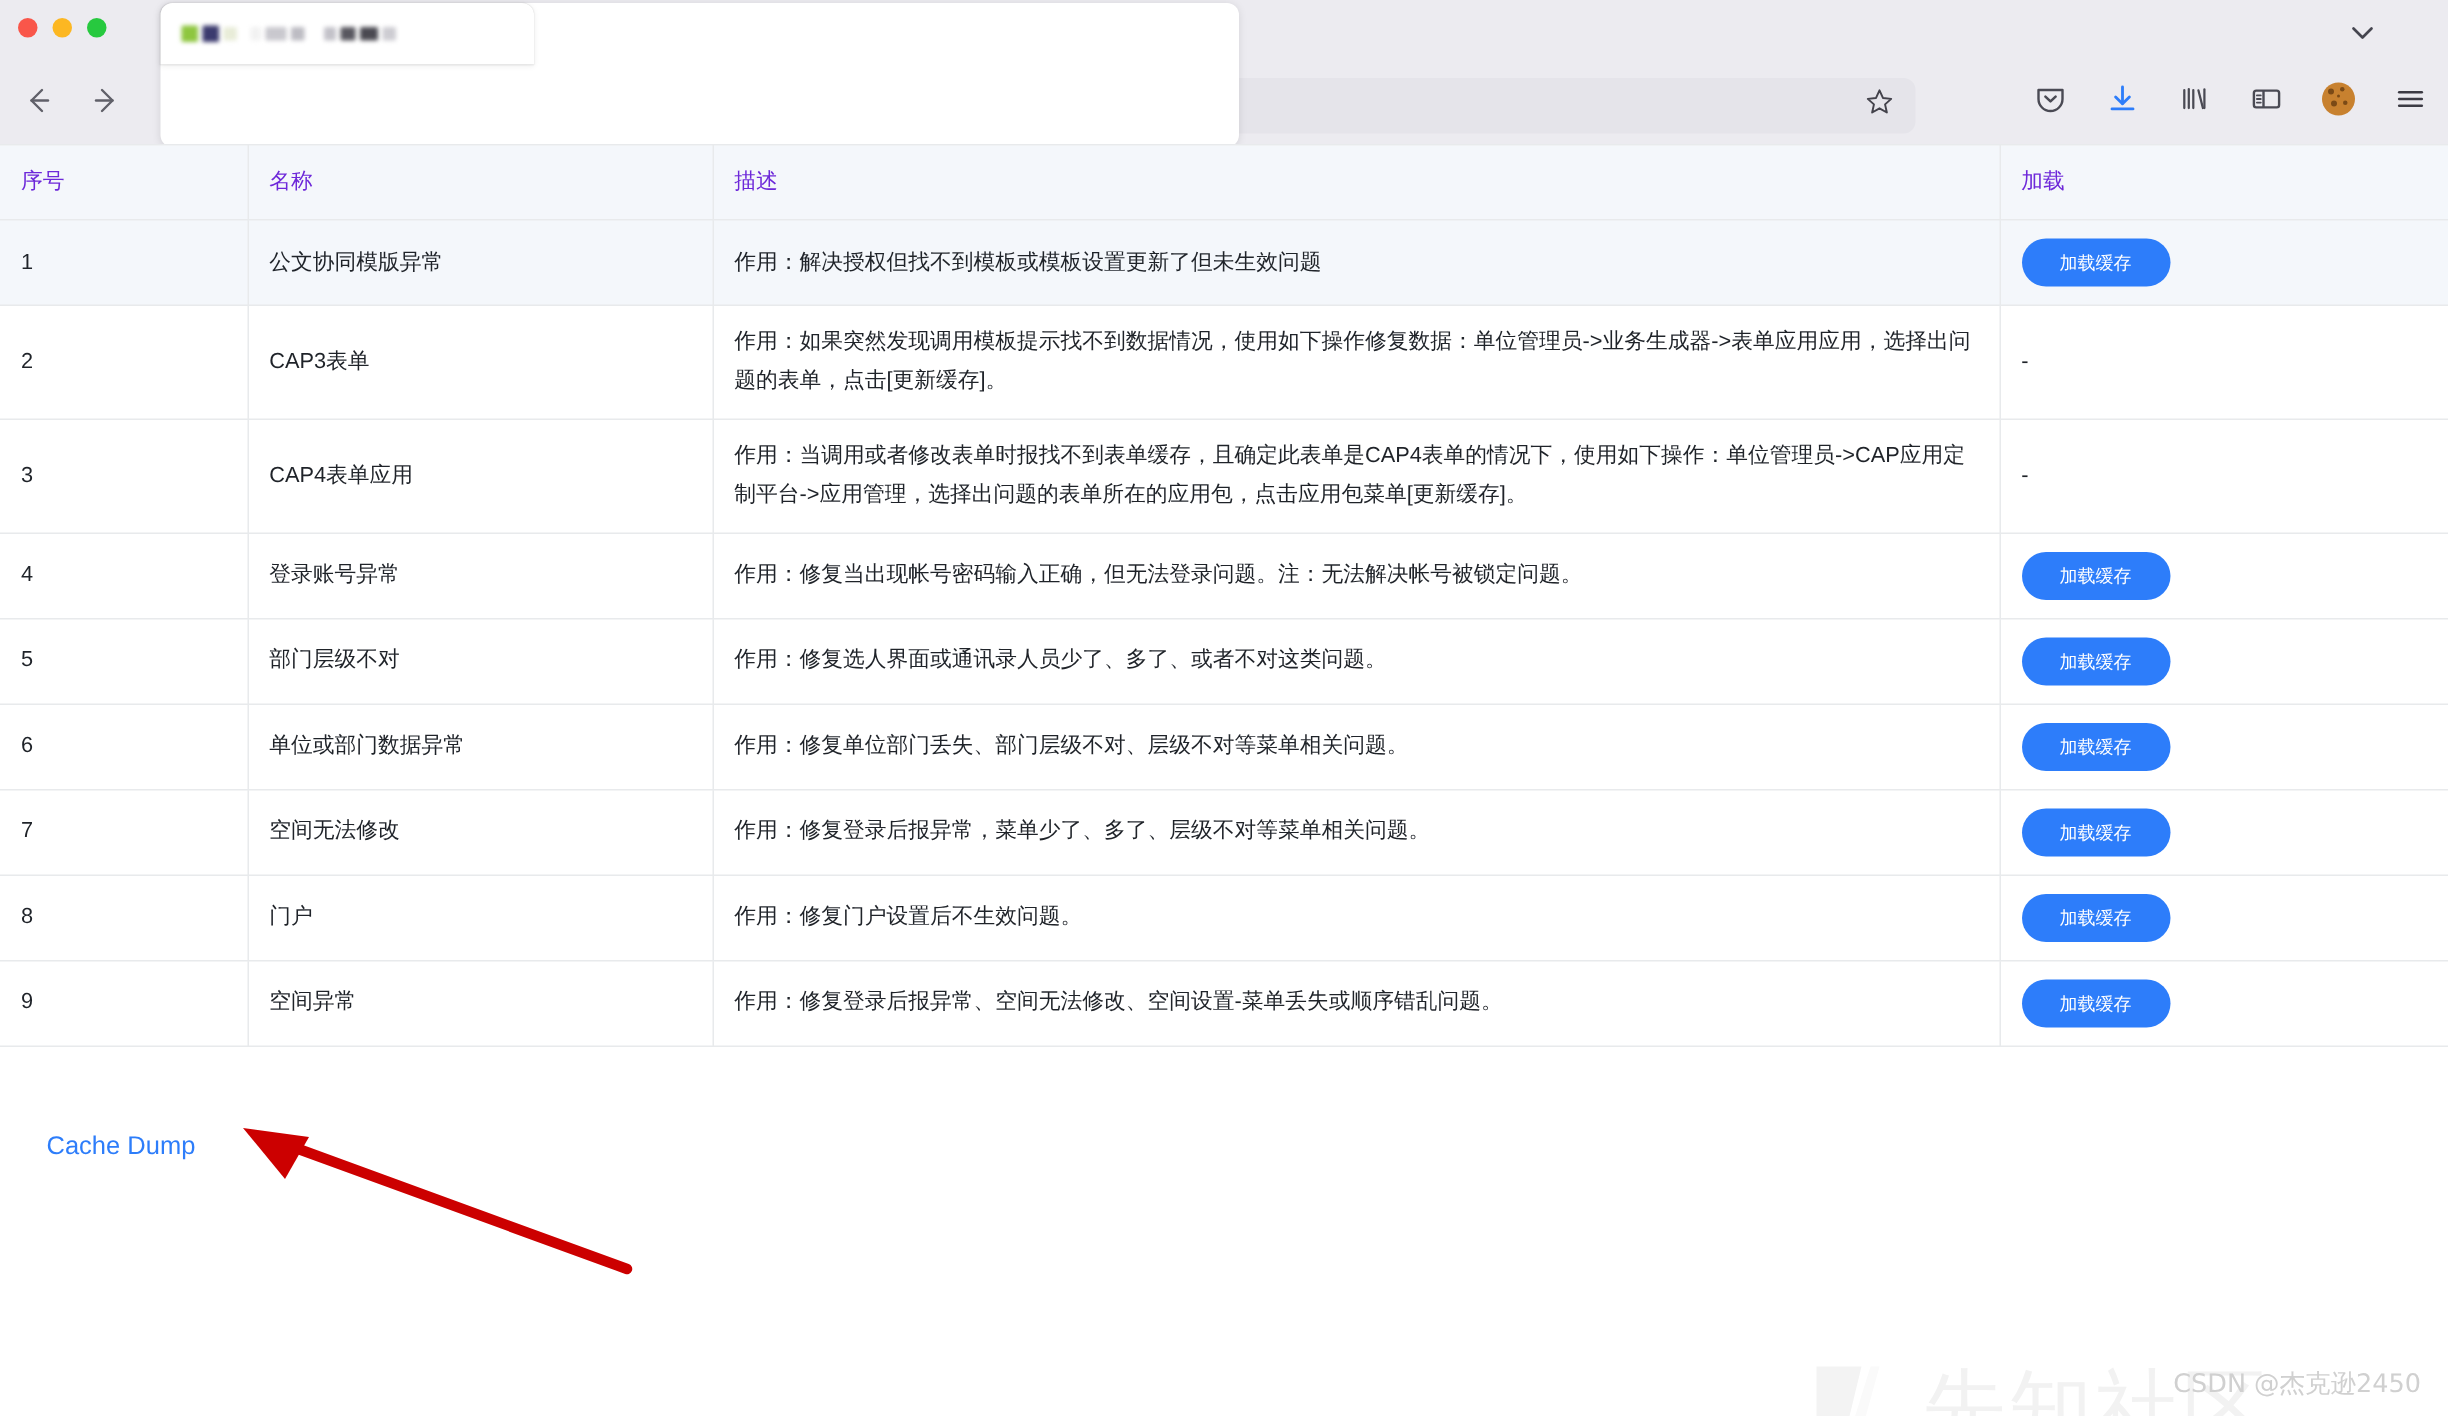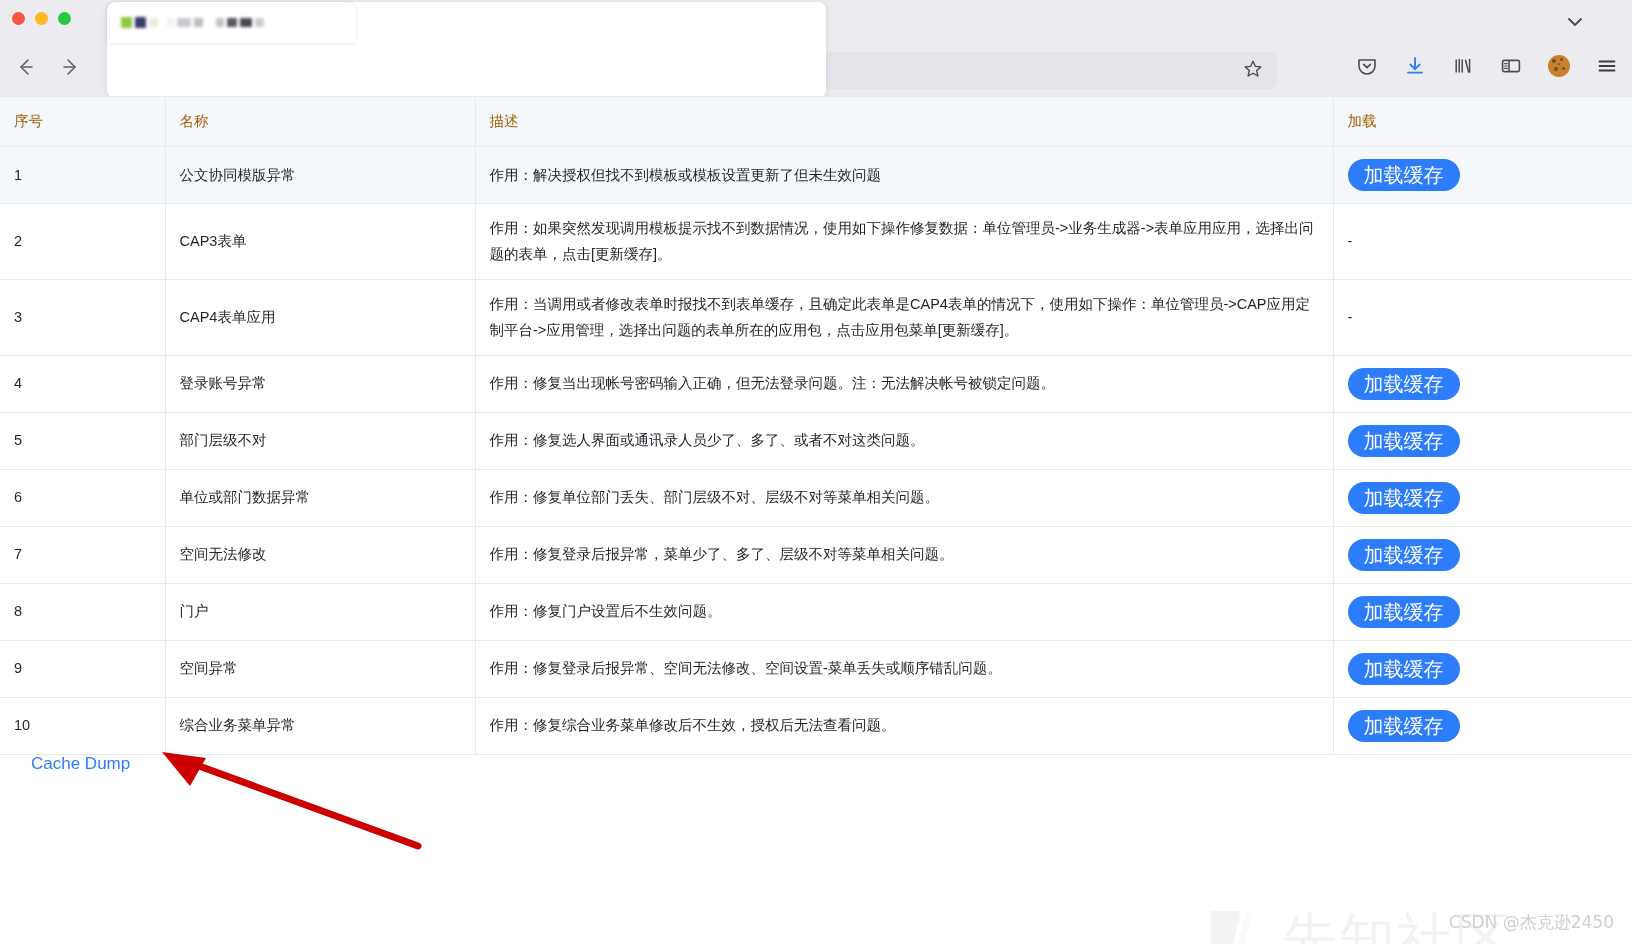"序号" table.cachetbl th { color: #a16207 -> #6d28d9 }
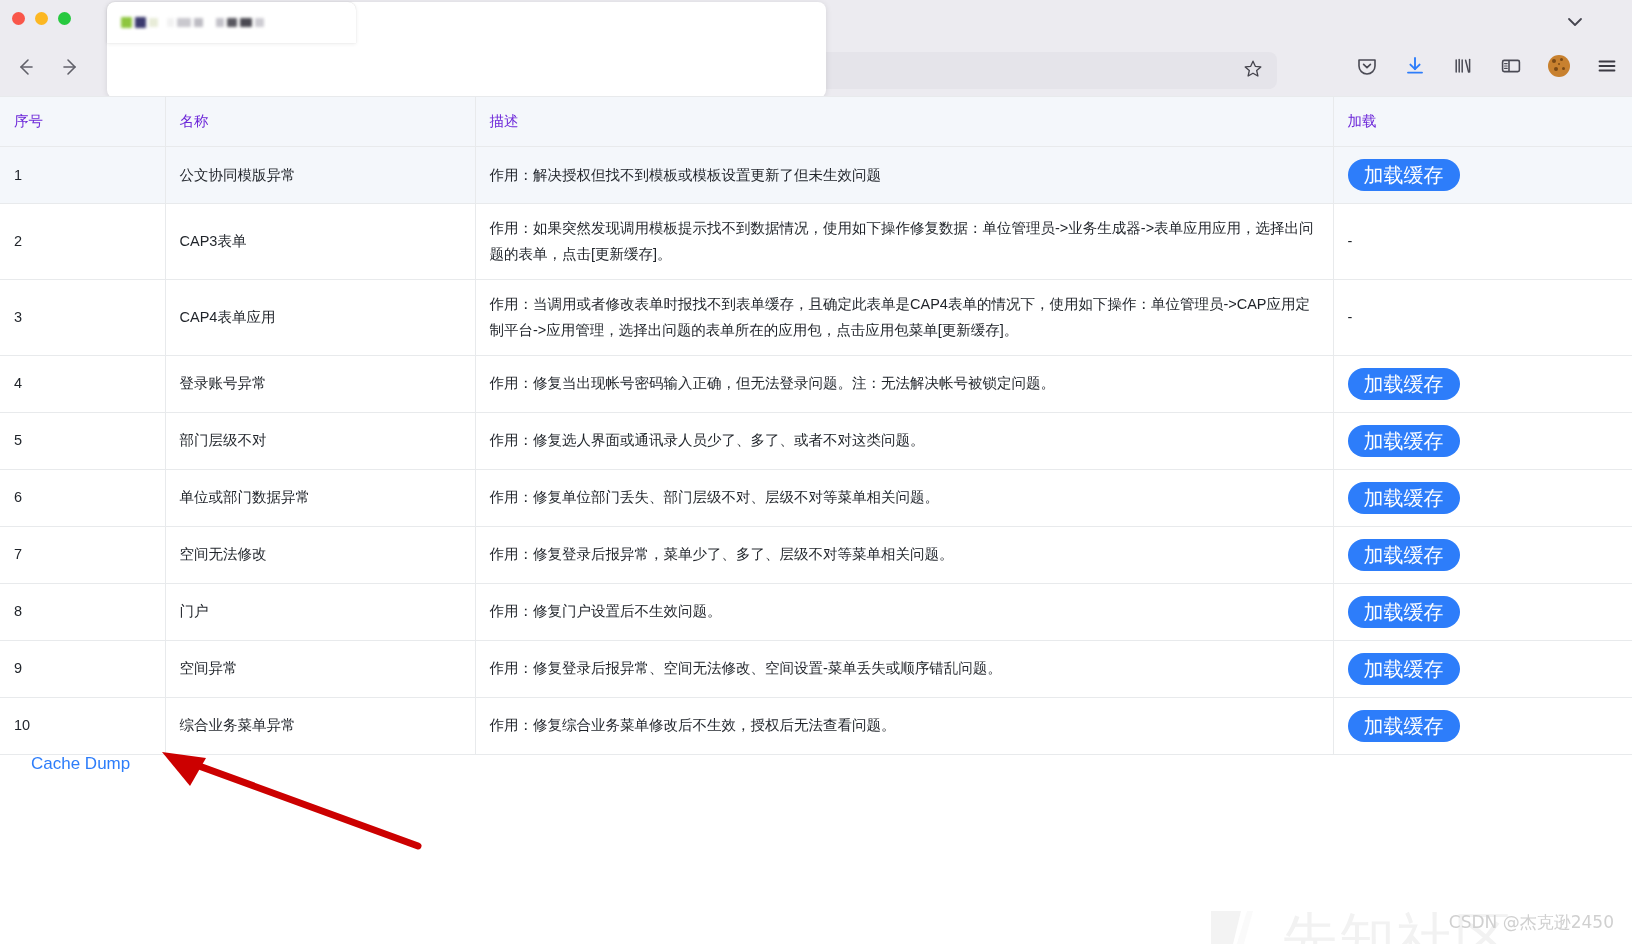"加载缓存" .loadbtn { font-size: 20px -> 12px }
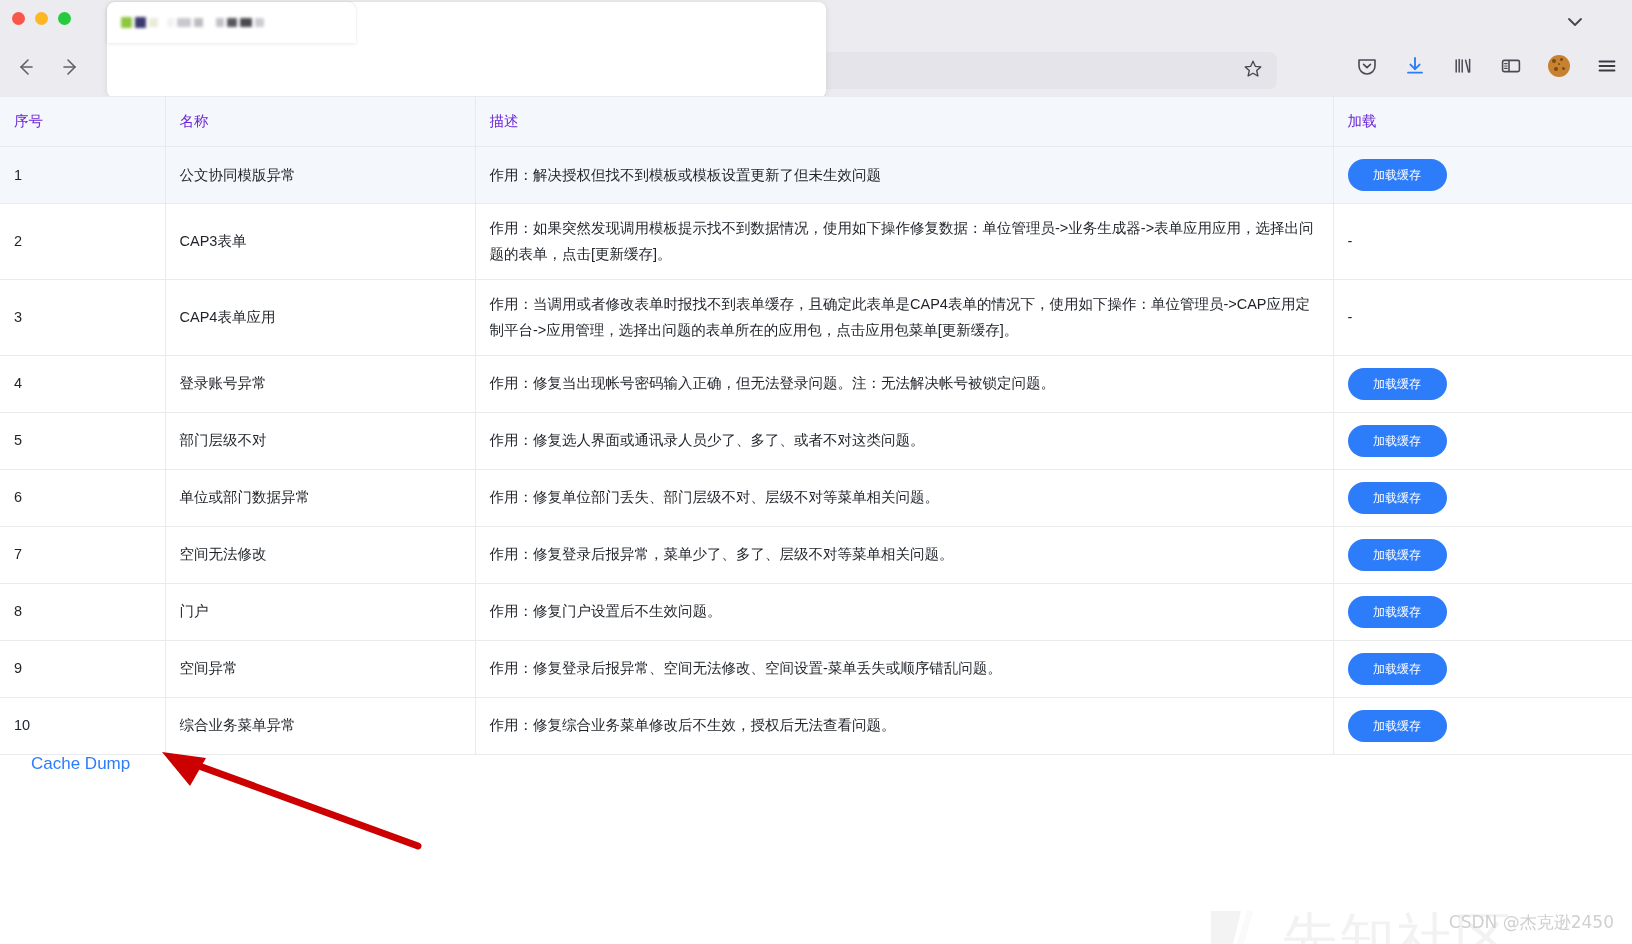"10" tr { html: <tr> <td>10</td> <td>综合业务菜单异常</td> <td>作用：修复综合业务菜单修改后不生效，授权后无法查看问题。</td> <td><button>加载缓存</button></td> </tr> -> none }
